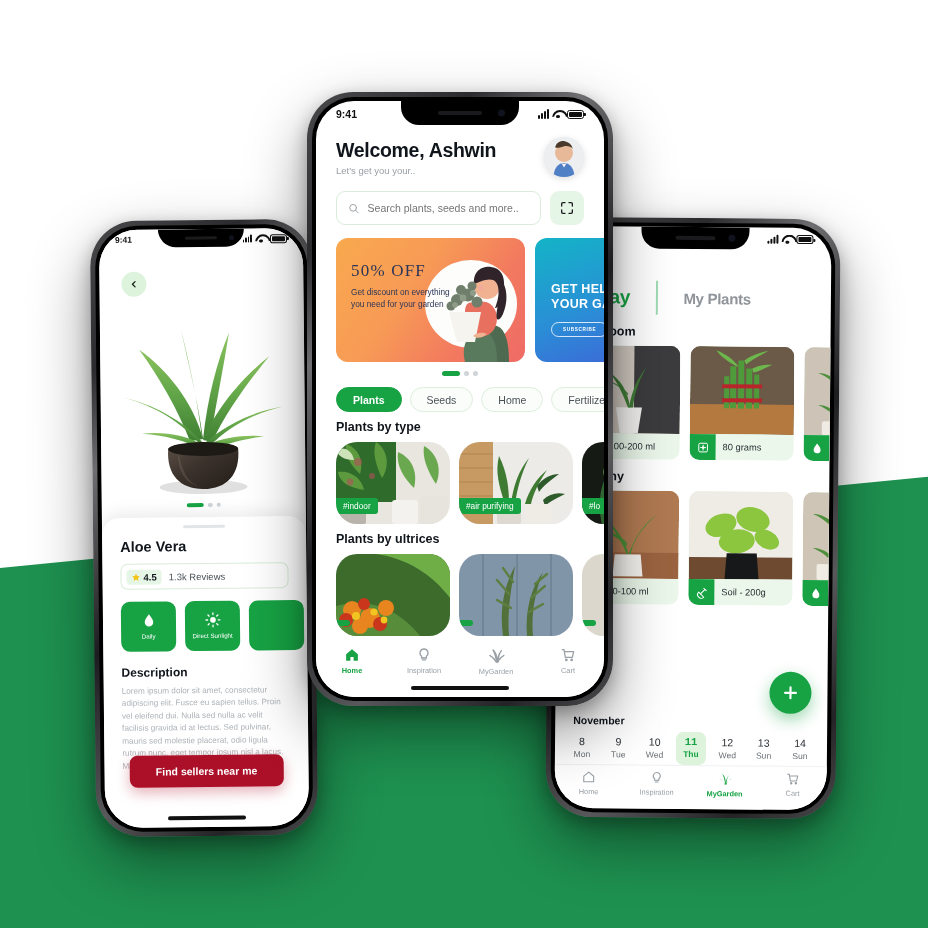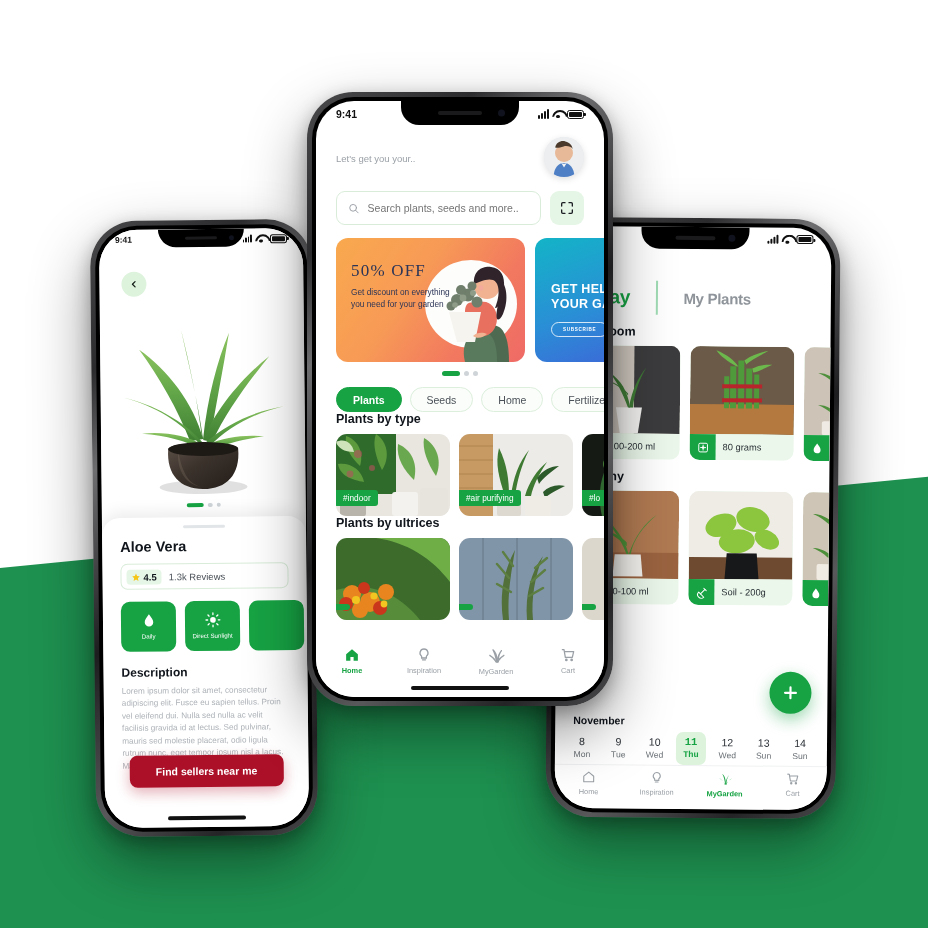"Welcome, Ashwin" div.c-welcome { html: none -> <div>Welcome, Ashwin</div> }
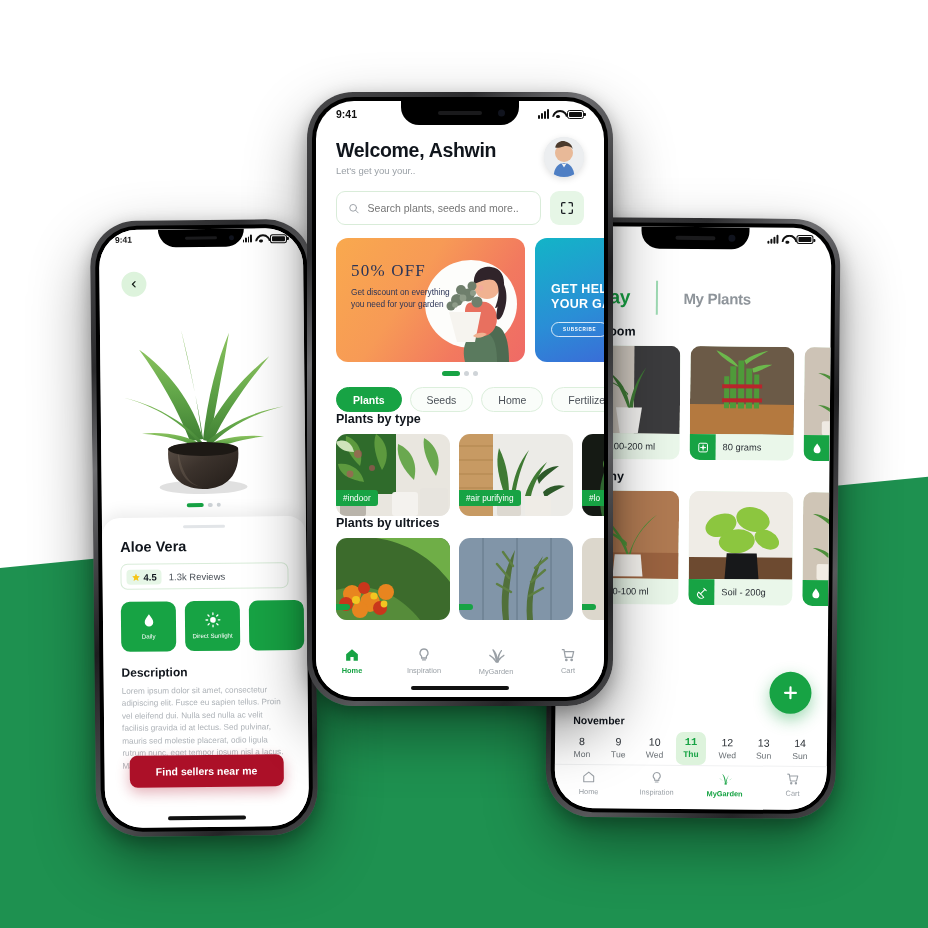"Plants by type" .sec-title { margin-top: 0 -> 8px }
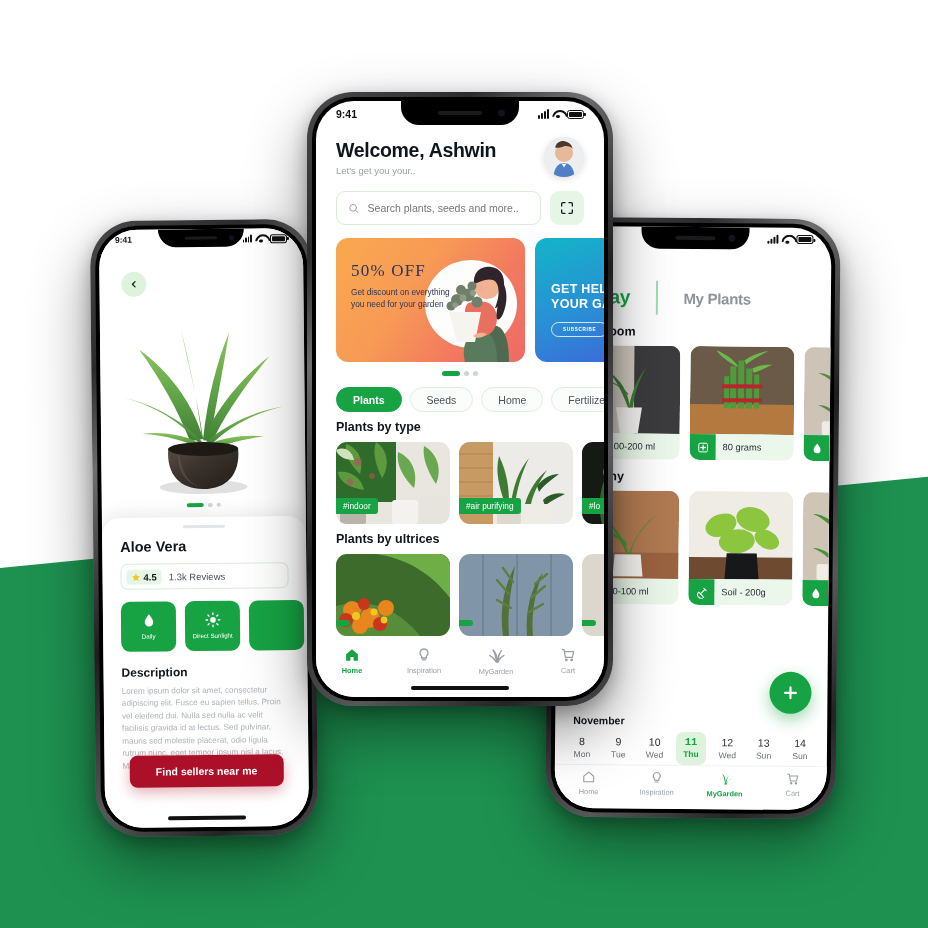"#indoor" .pcard { border-radius: 11px -> 21px }
